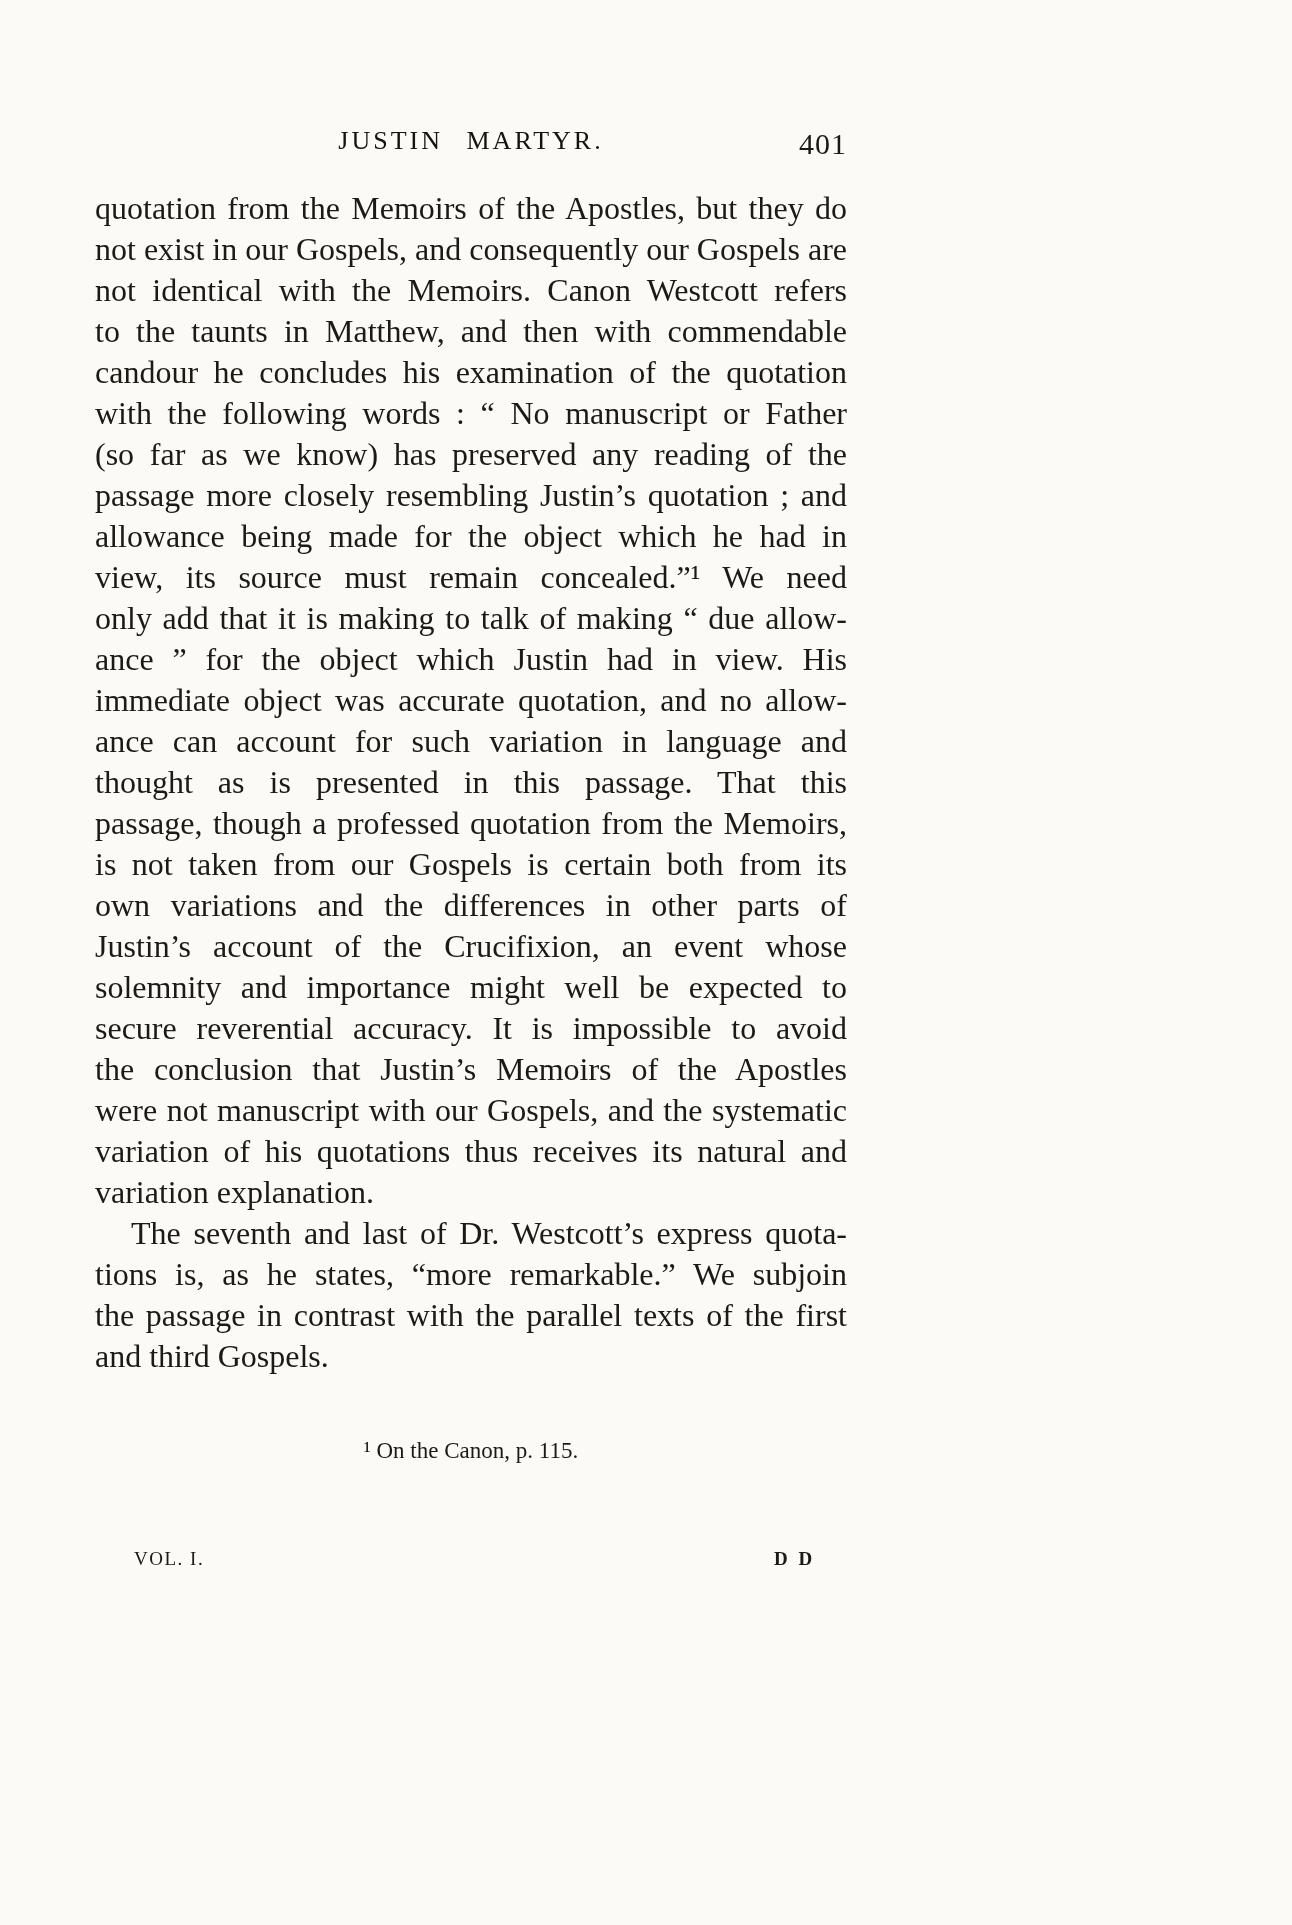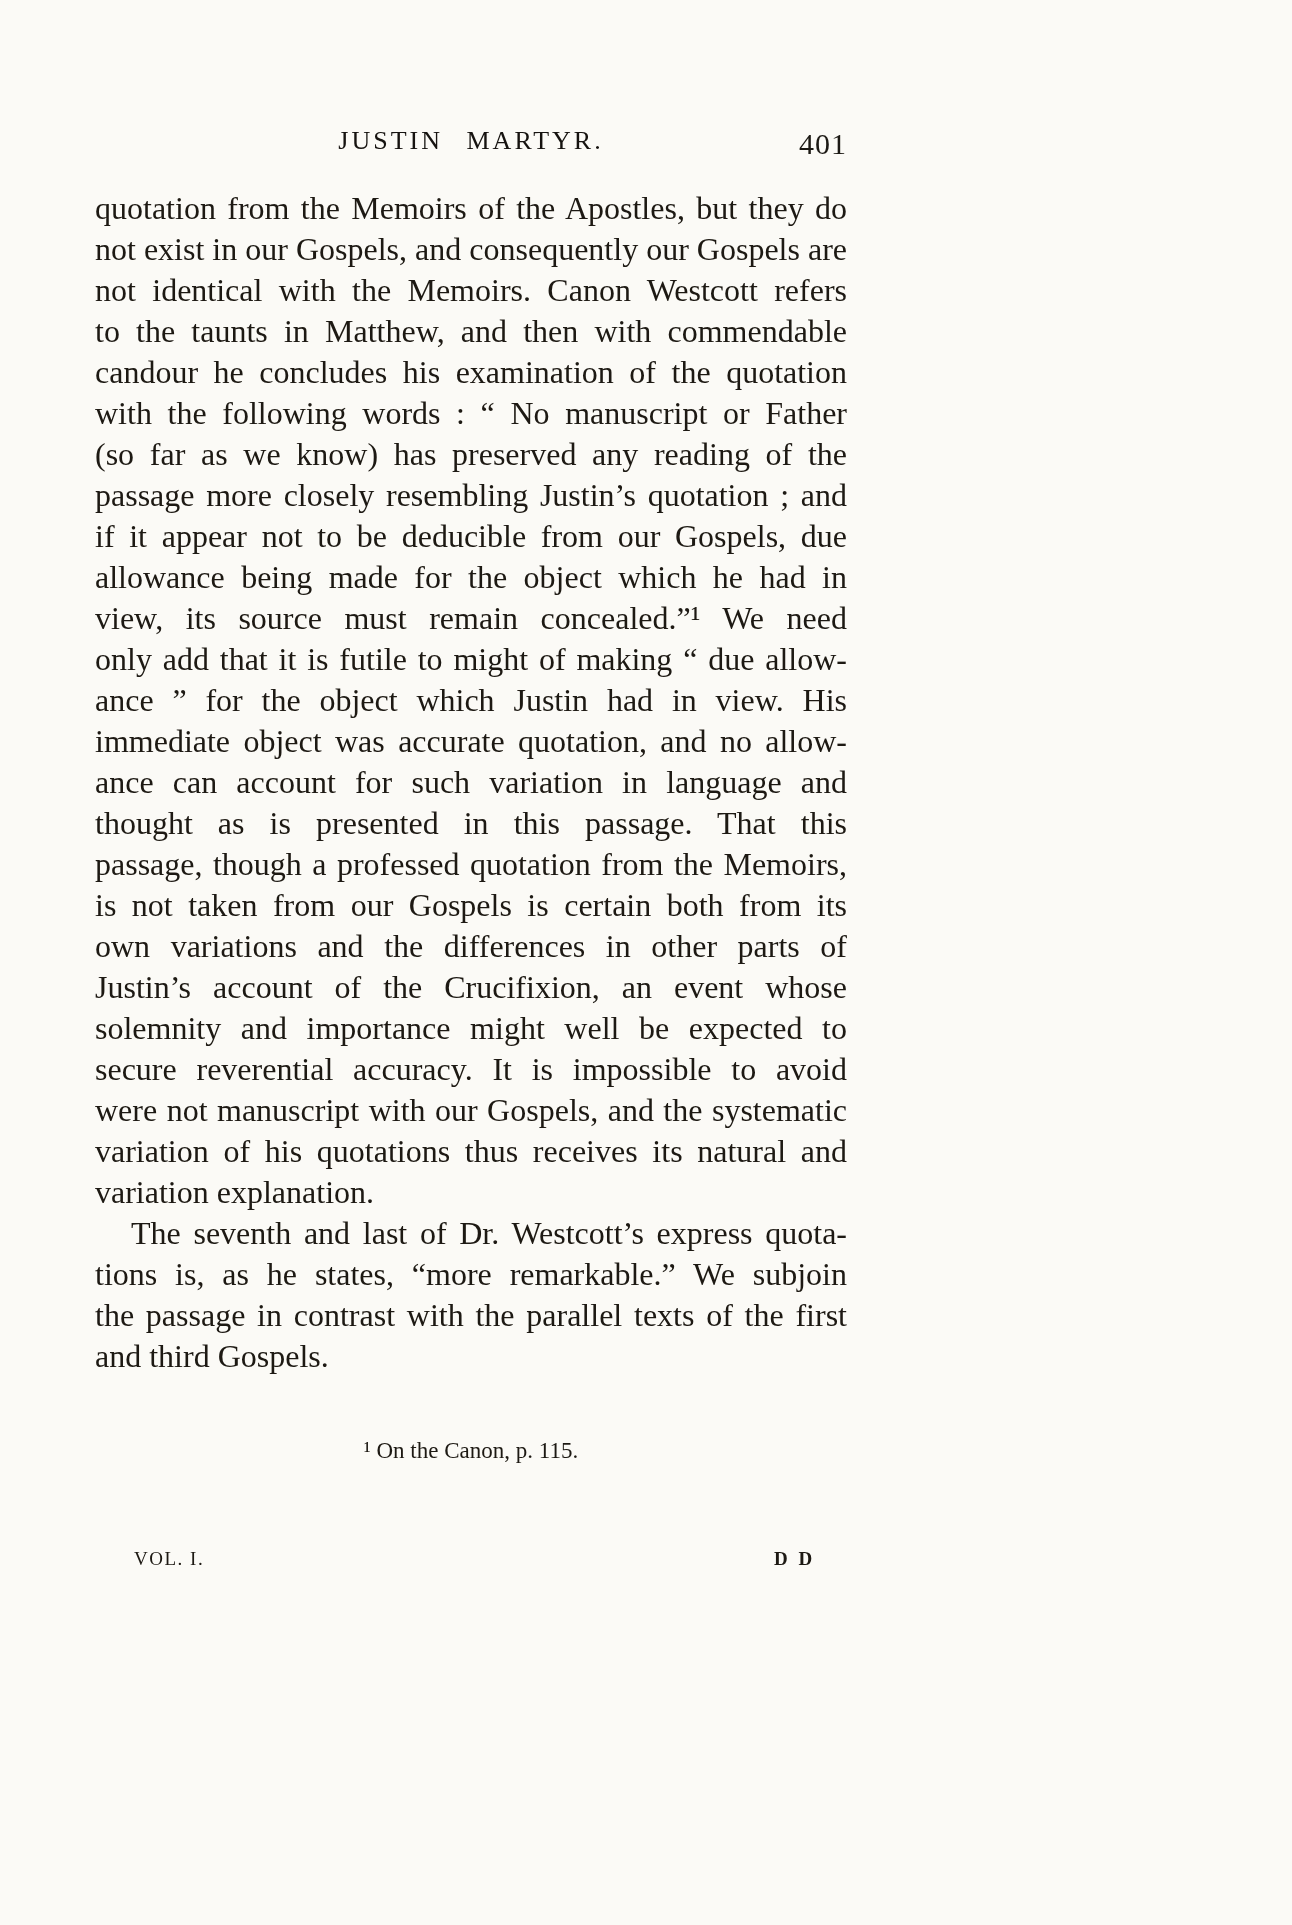"if it appear not to" div.line { html: <div>if it appear not to be deducible from our Gospels, due</div> -> none }
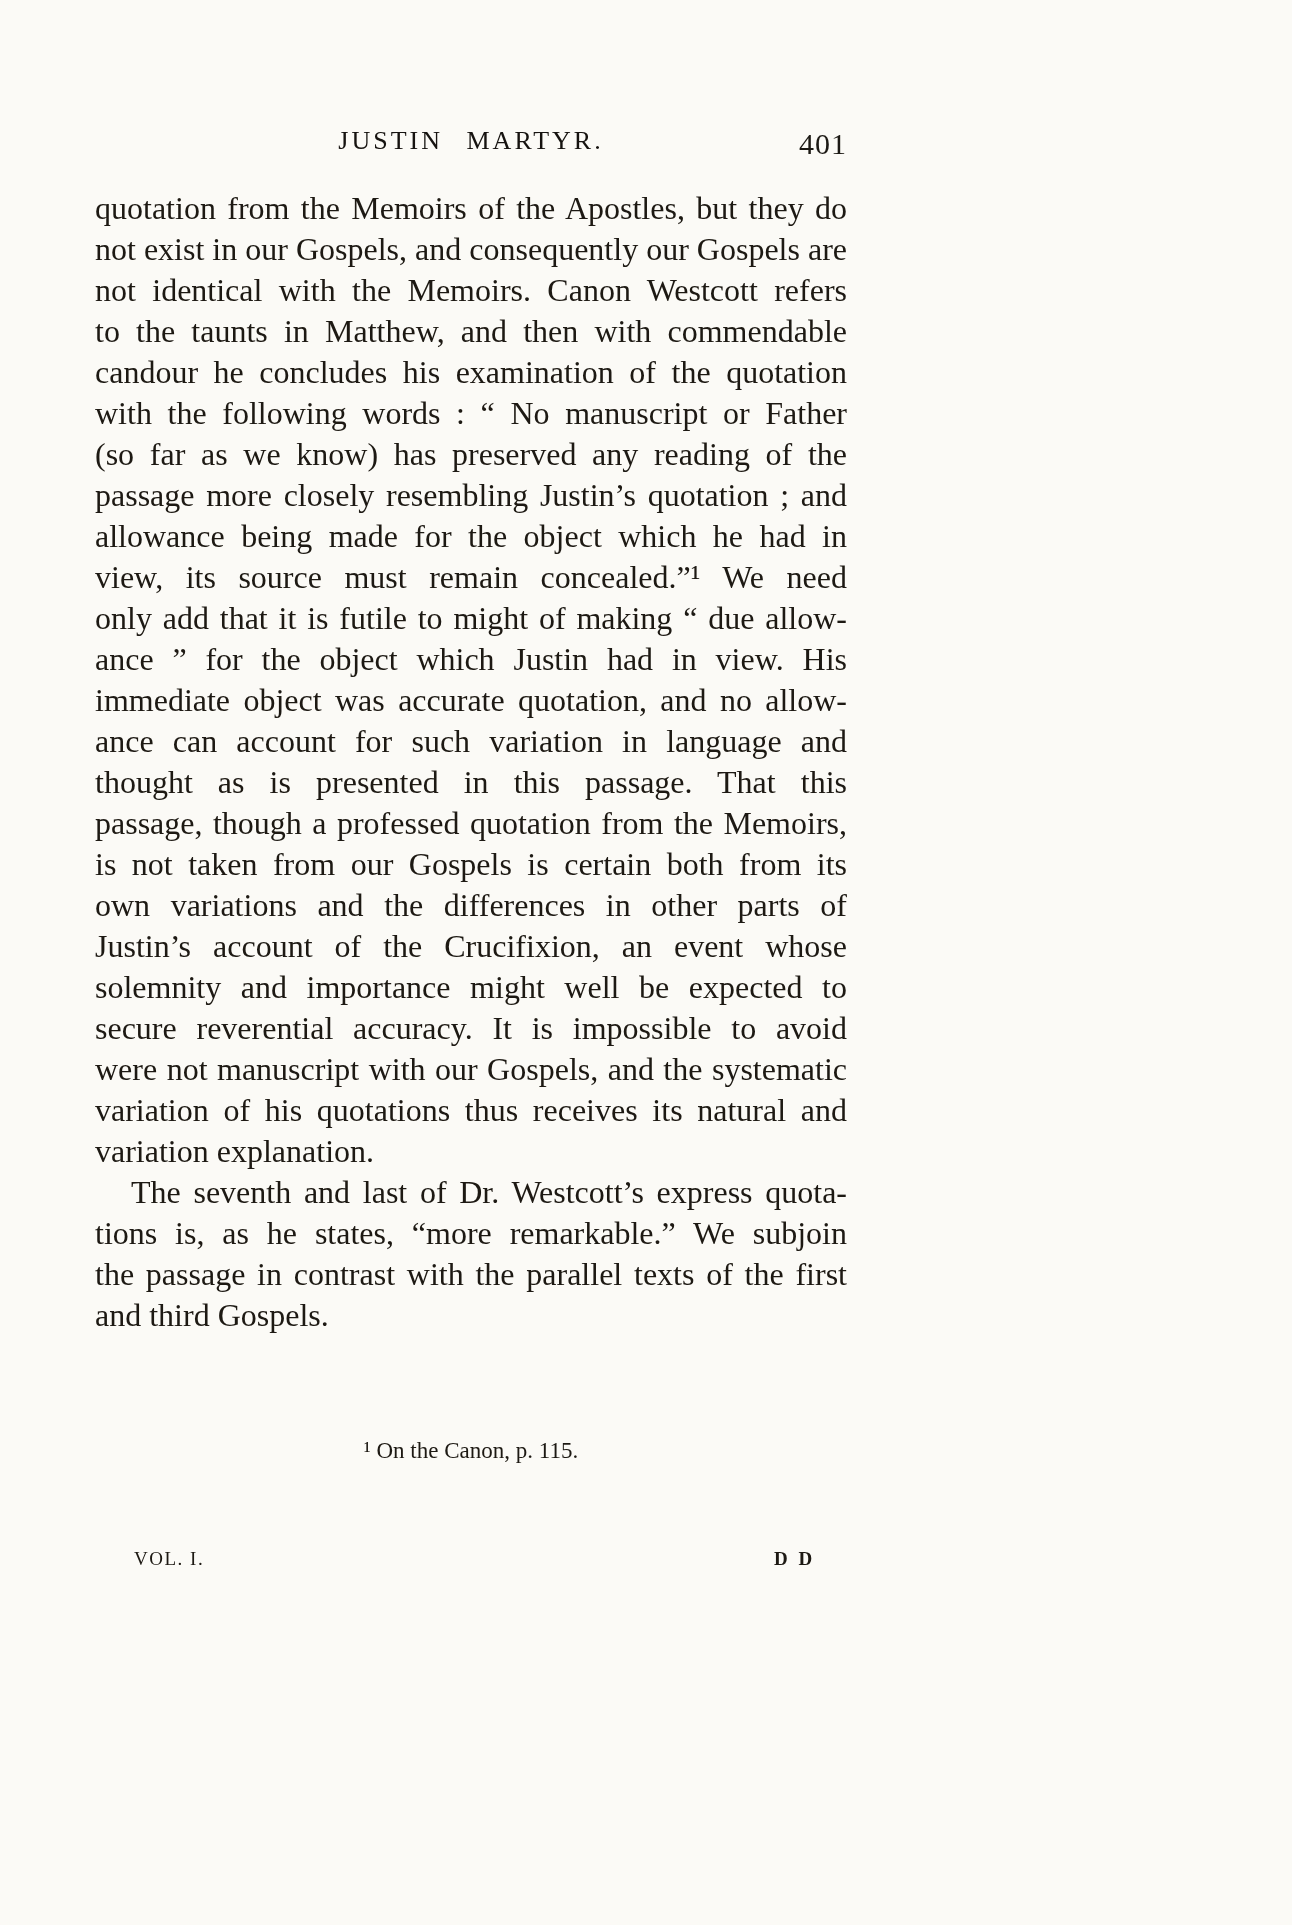"only add that it is" div.line { text: futile to might -> making to talk }
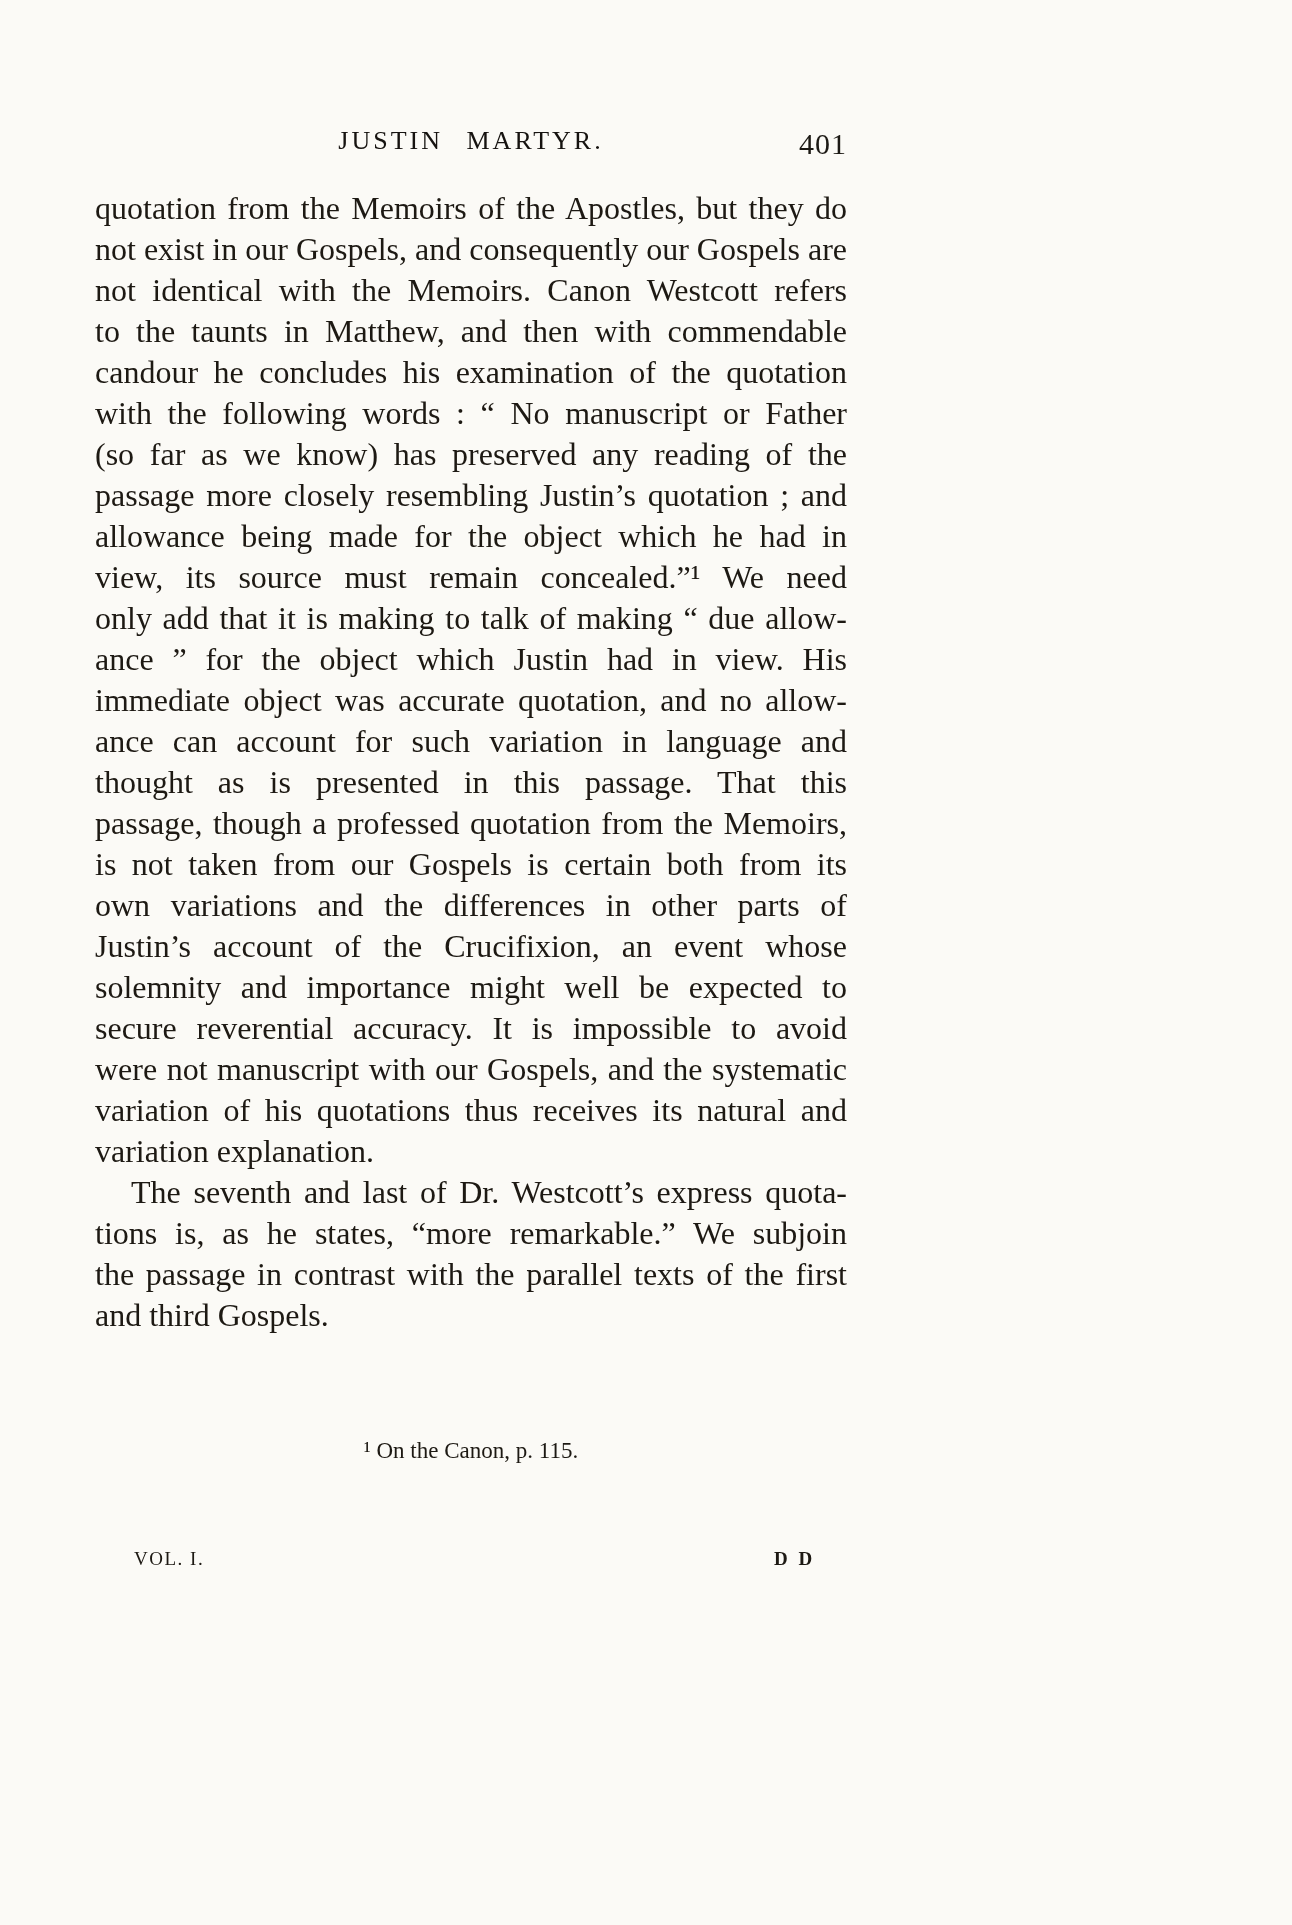"the conclusion that Justin’s Memoirs" div.line { html: none -> <div>the conclusion that Justin’s Memoirs of the Apostles</div> }
